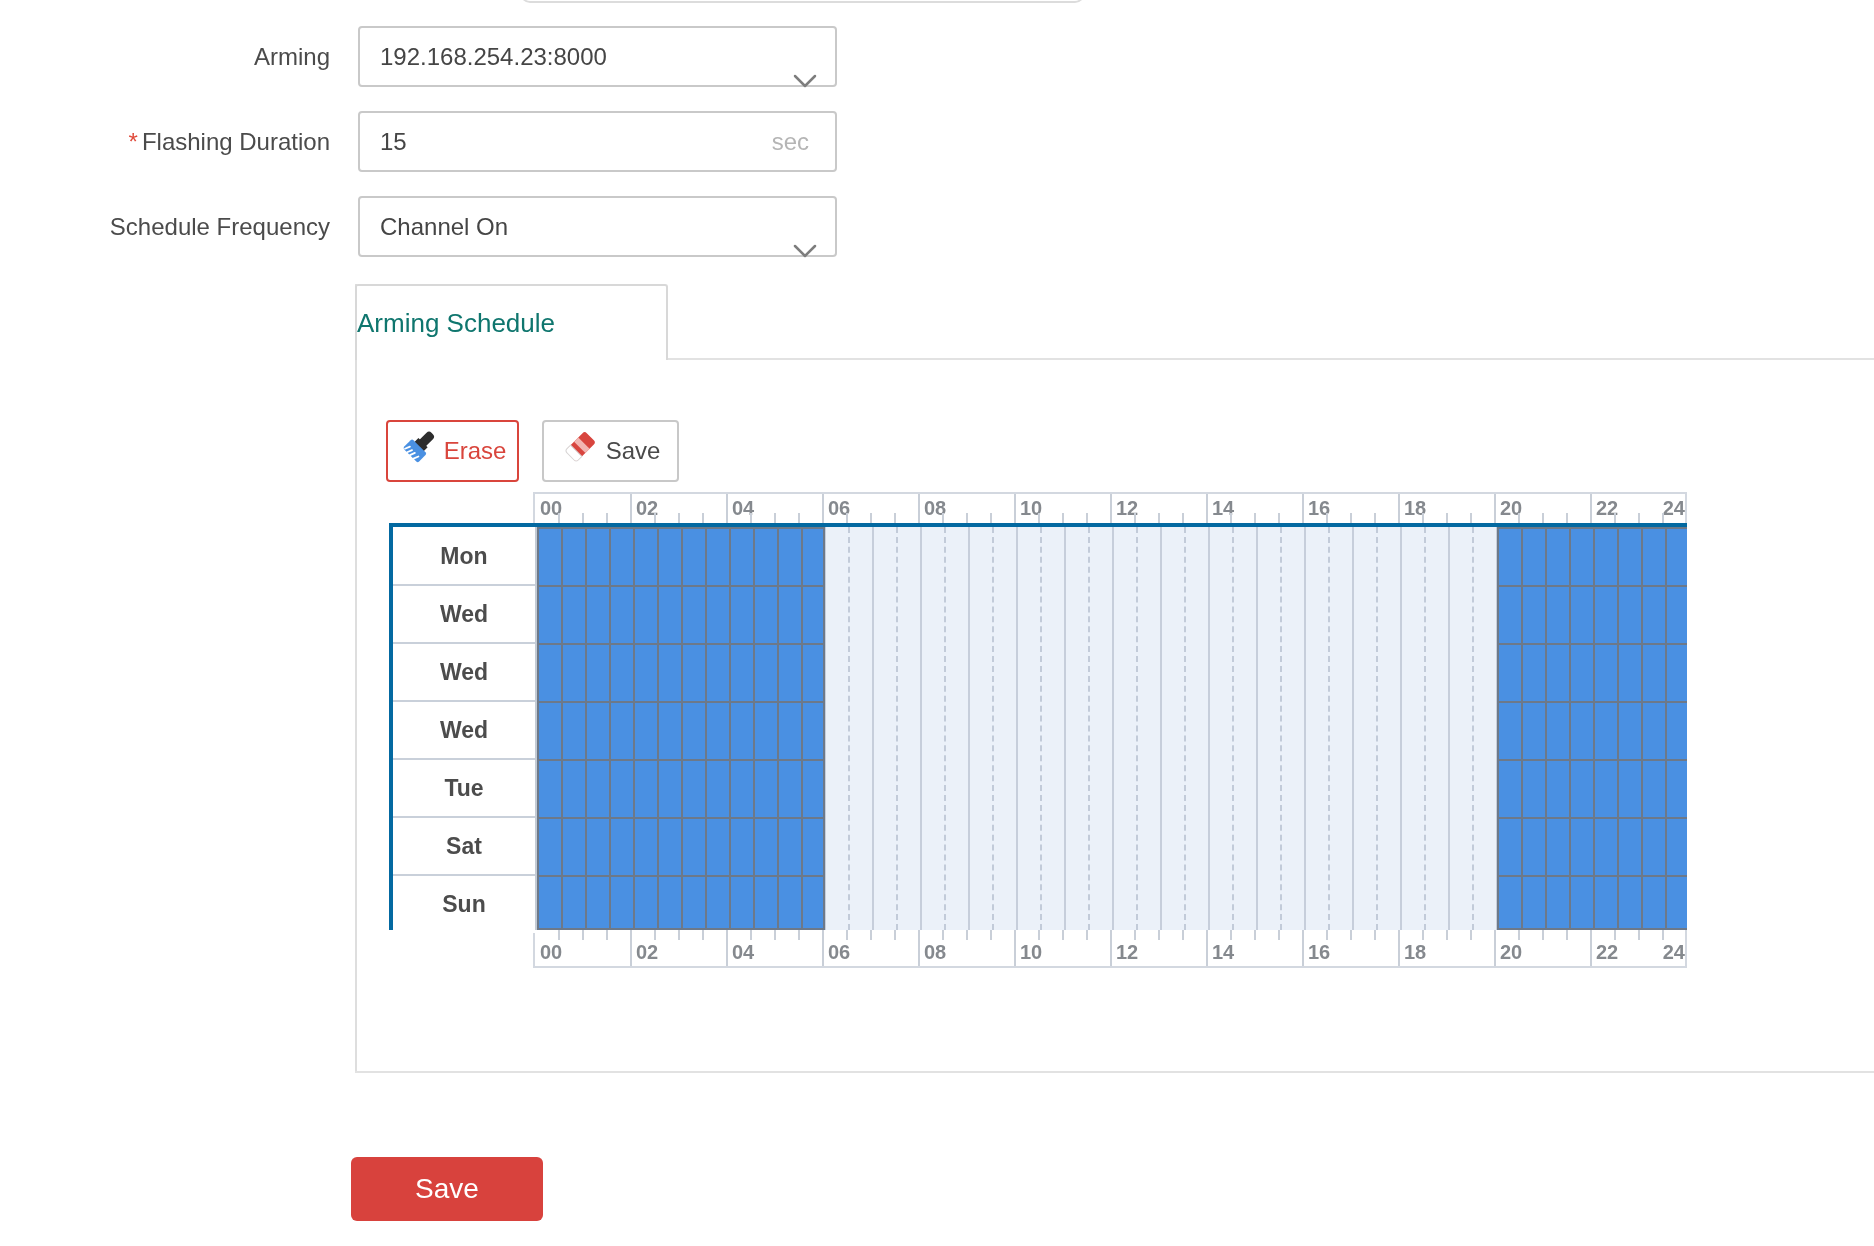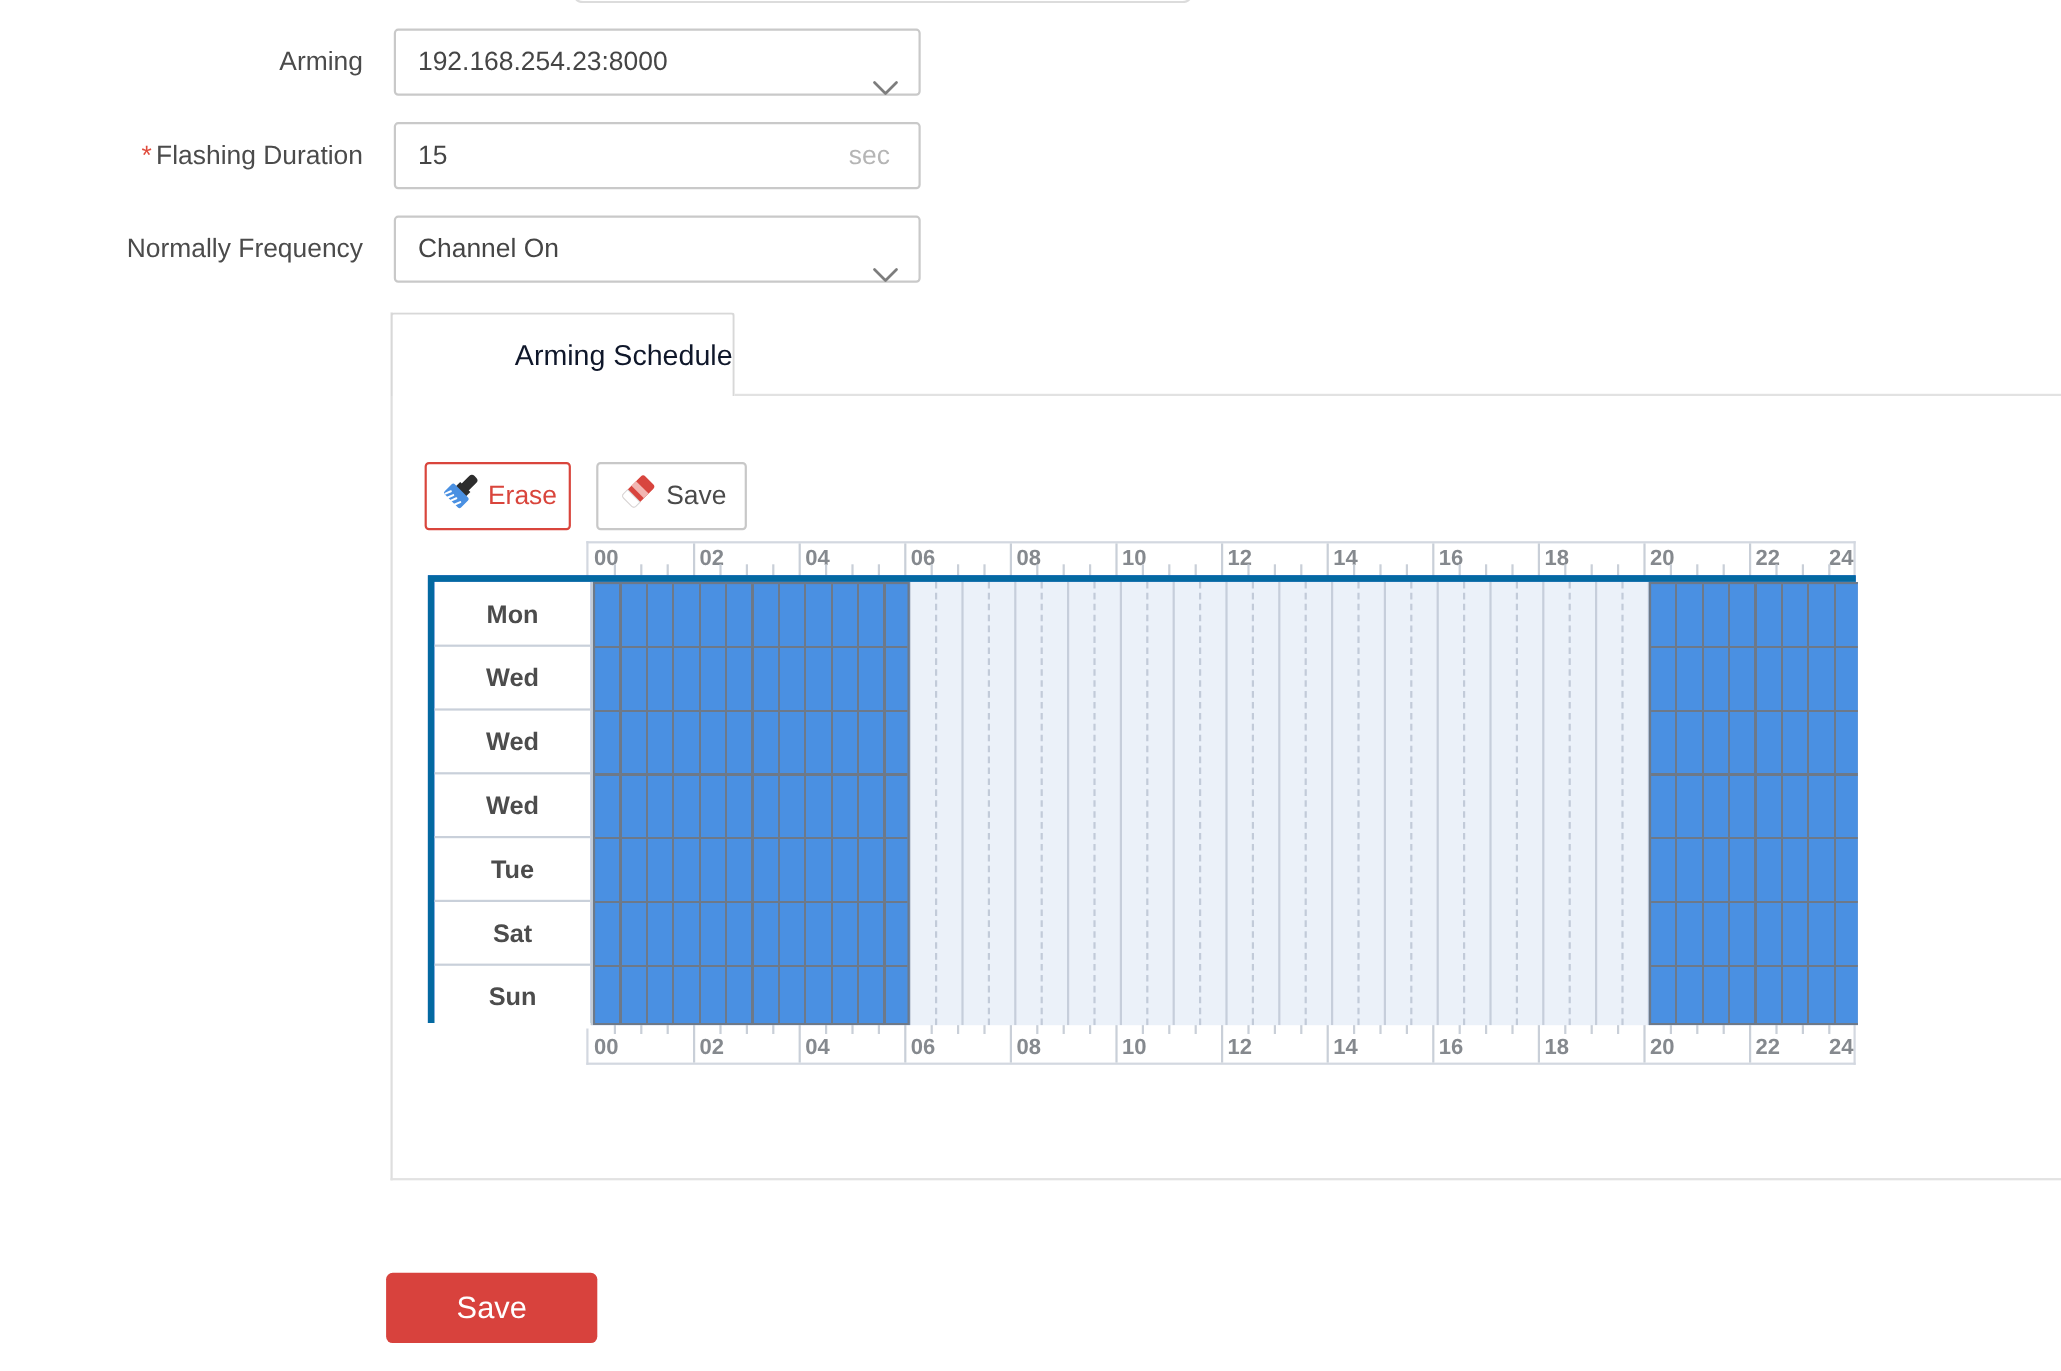"Normally Frequency" span { text: Normally -> Schedule }
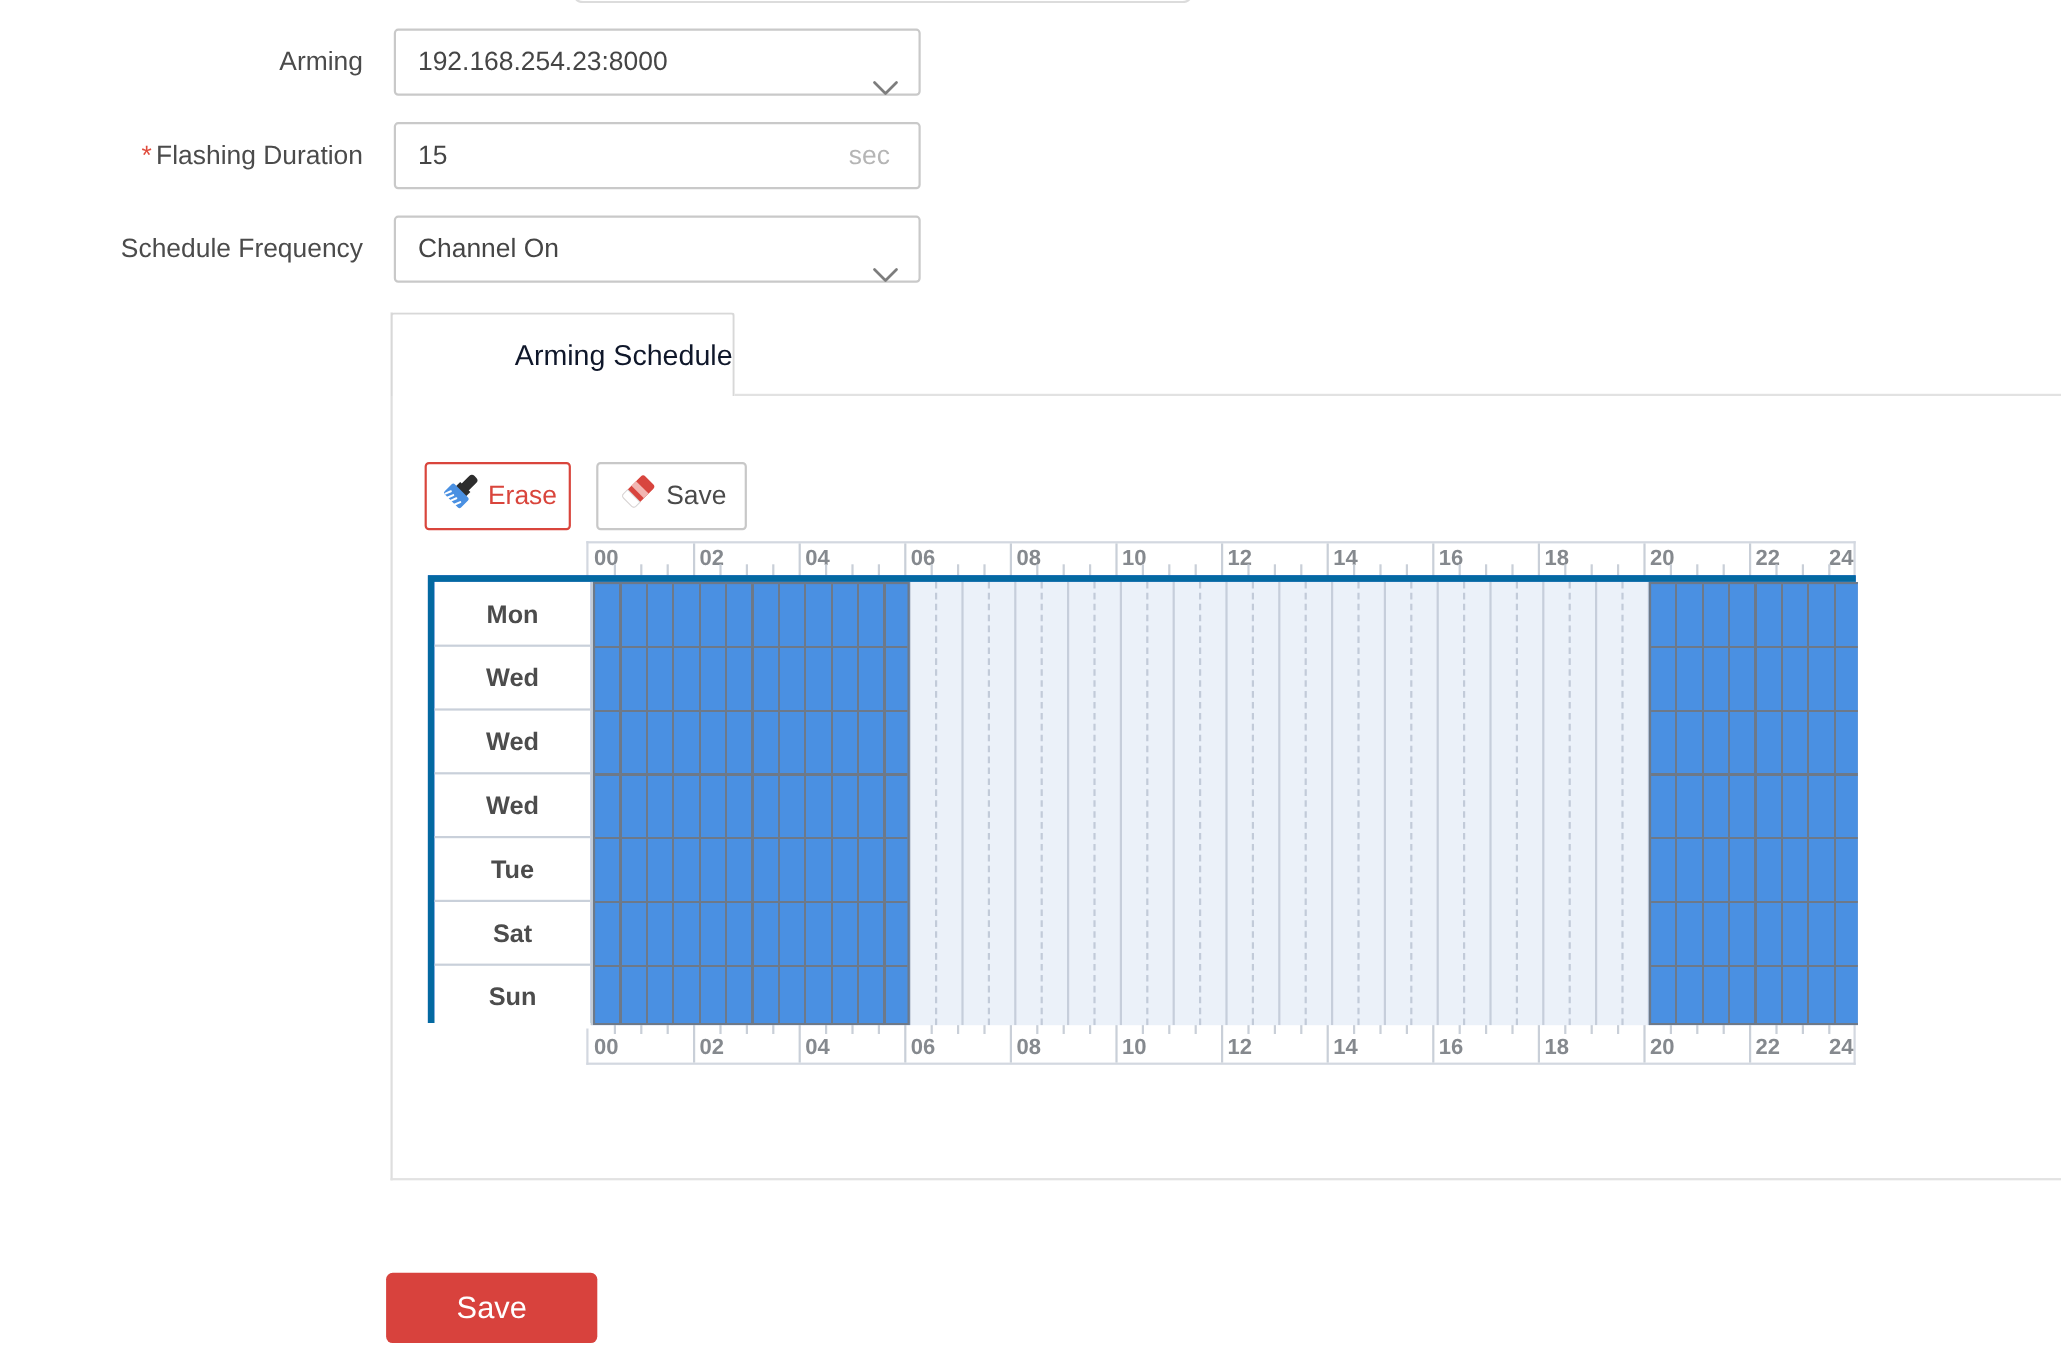"Arming Schedule" .tab { color: #0f172a -> #0f766e; text-align: right -> left }
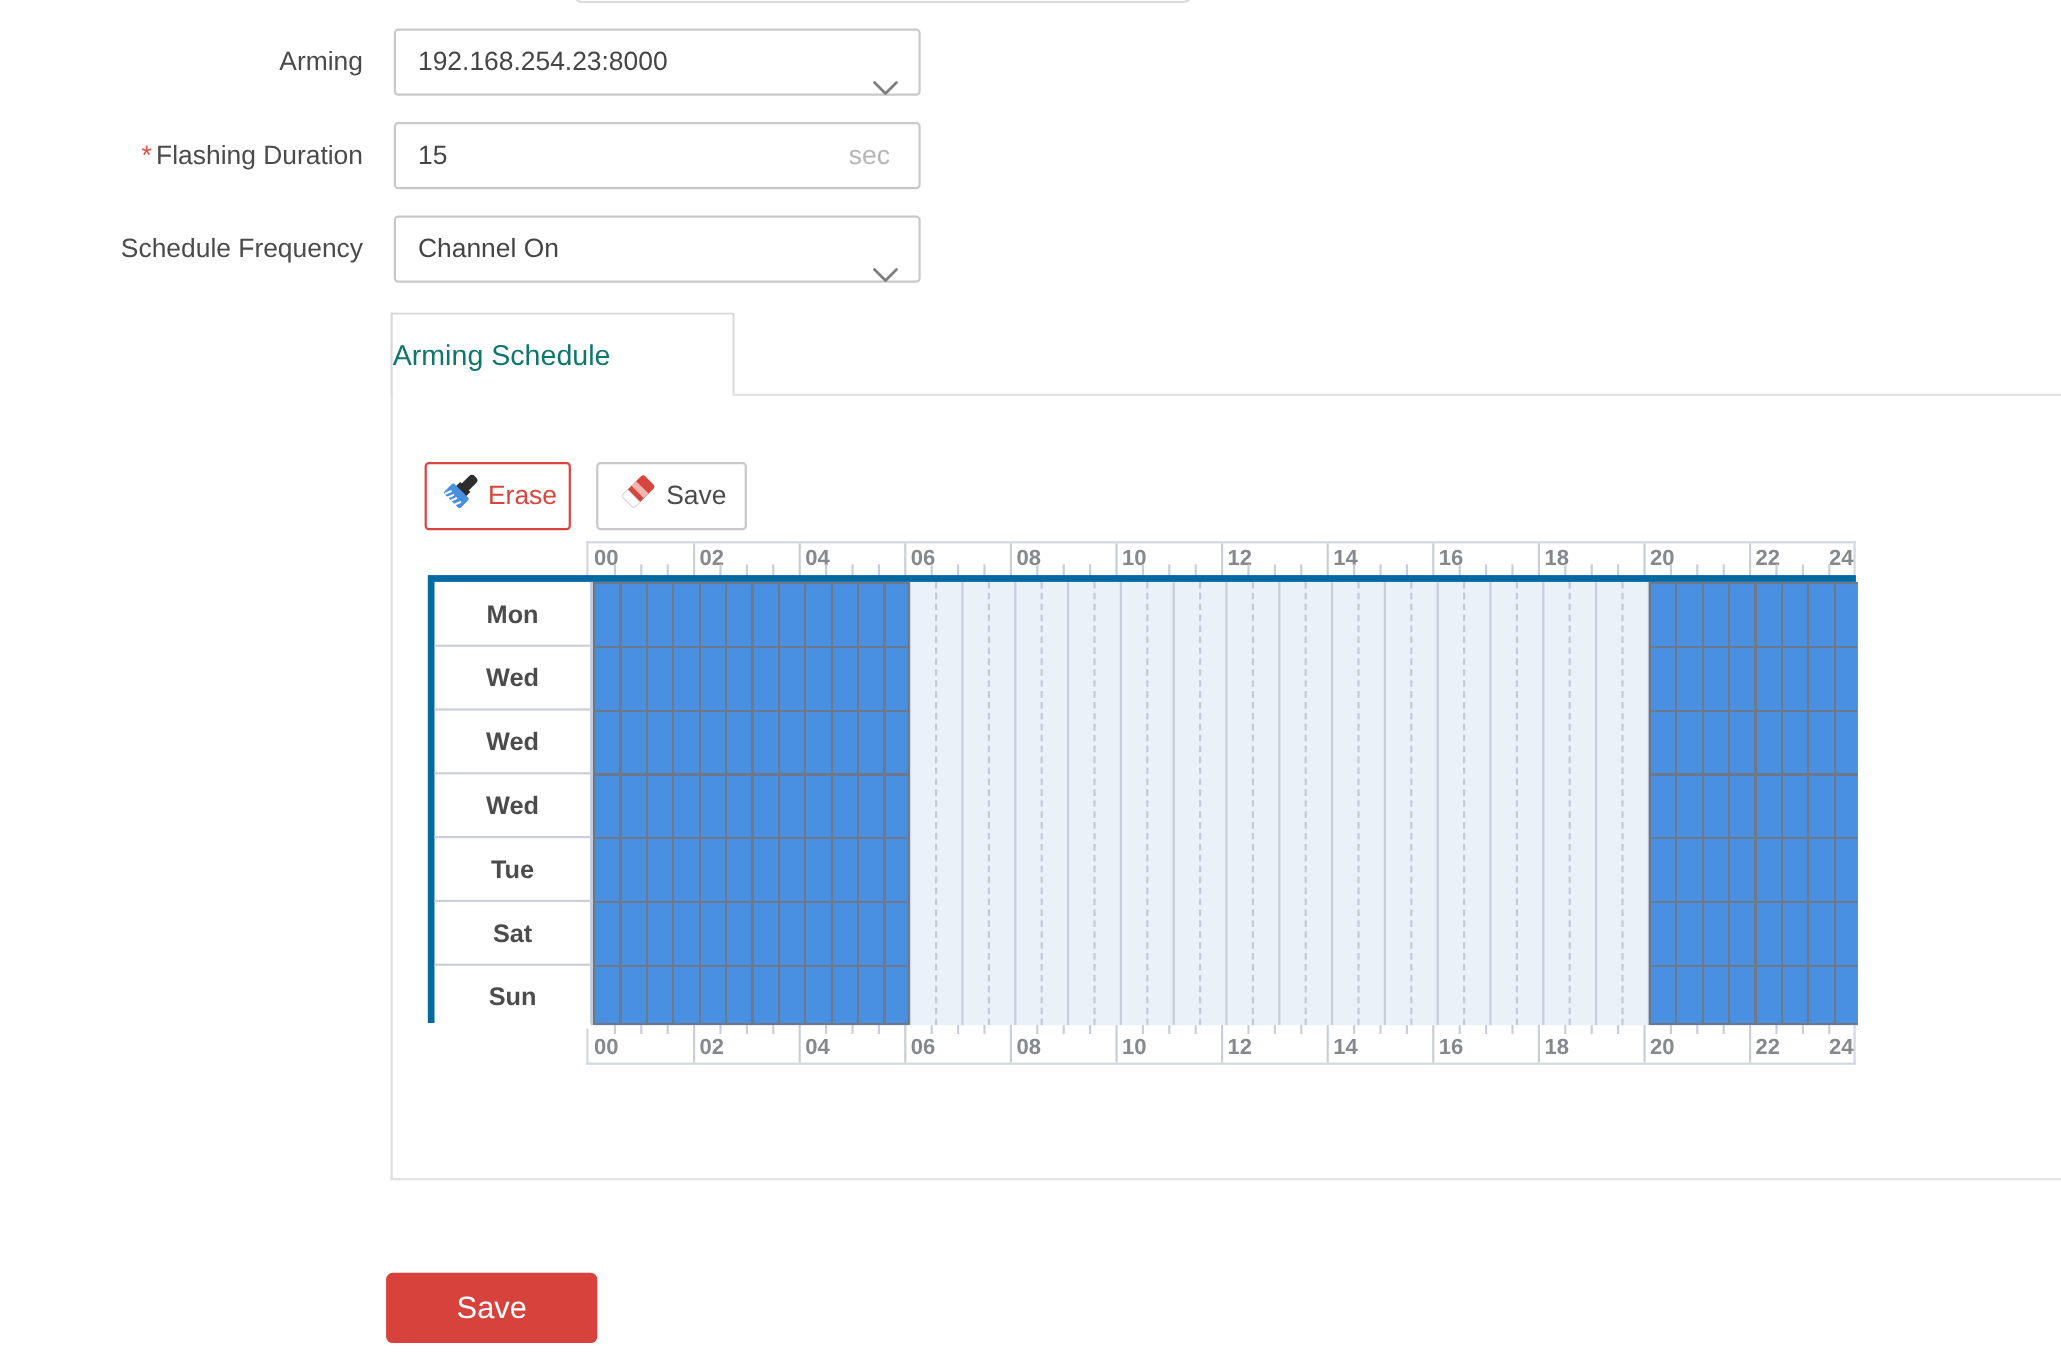"Mon" .rows-box { background: #1d4ed8 -> #a3a3a3; border: 6px solid #0369a1 -> 4px solid #0369a1 }
